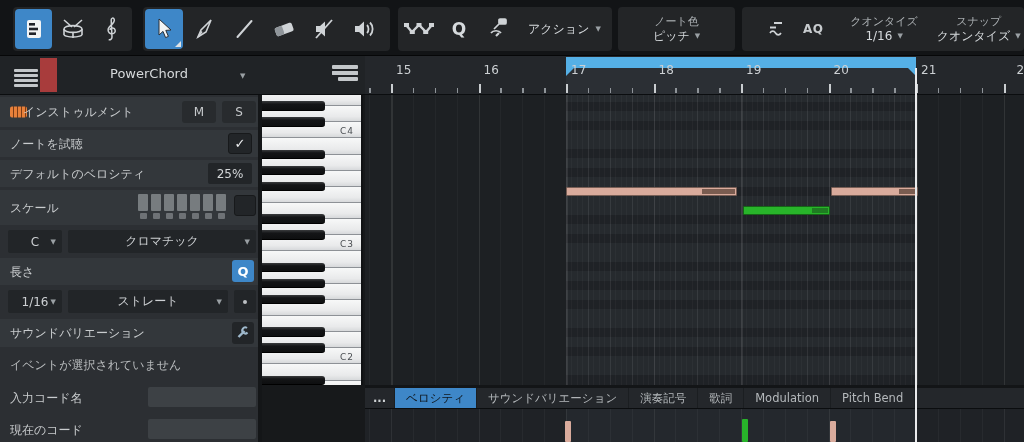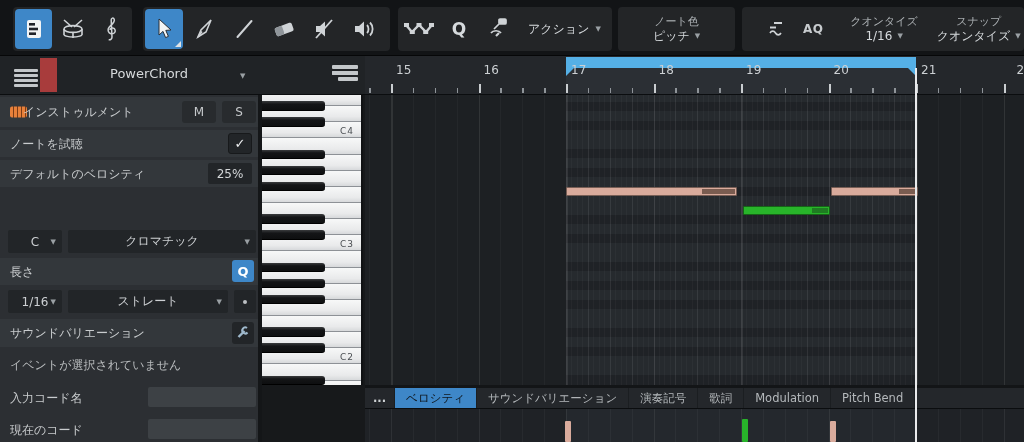"スケール" div.irow { html: none -> <div> <span>スケール</span> <span> <div></div> <div></div> <div></div> <div></div> <div></div> <div></div> <div></div> <div></div> <div></div> <div></div> <div></div> <div></div> <div></div> <div></div> </span> <span></span> </div> }
